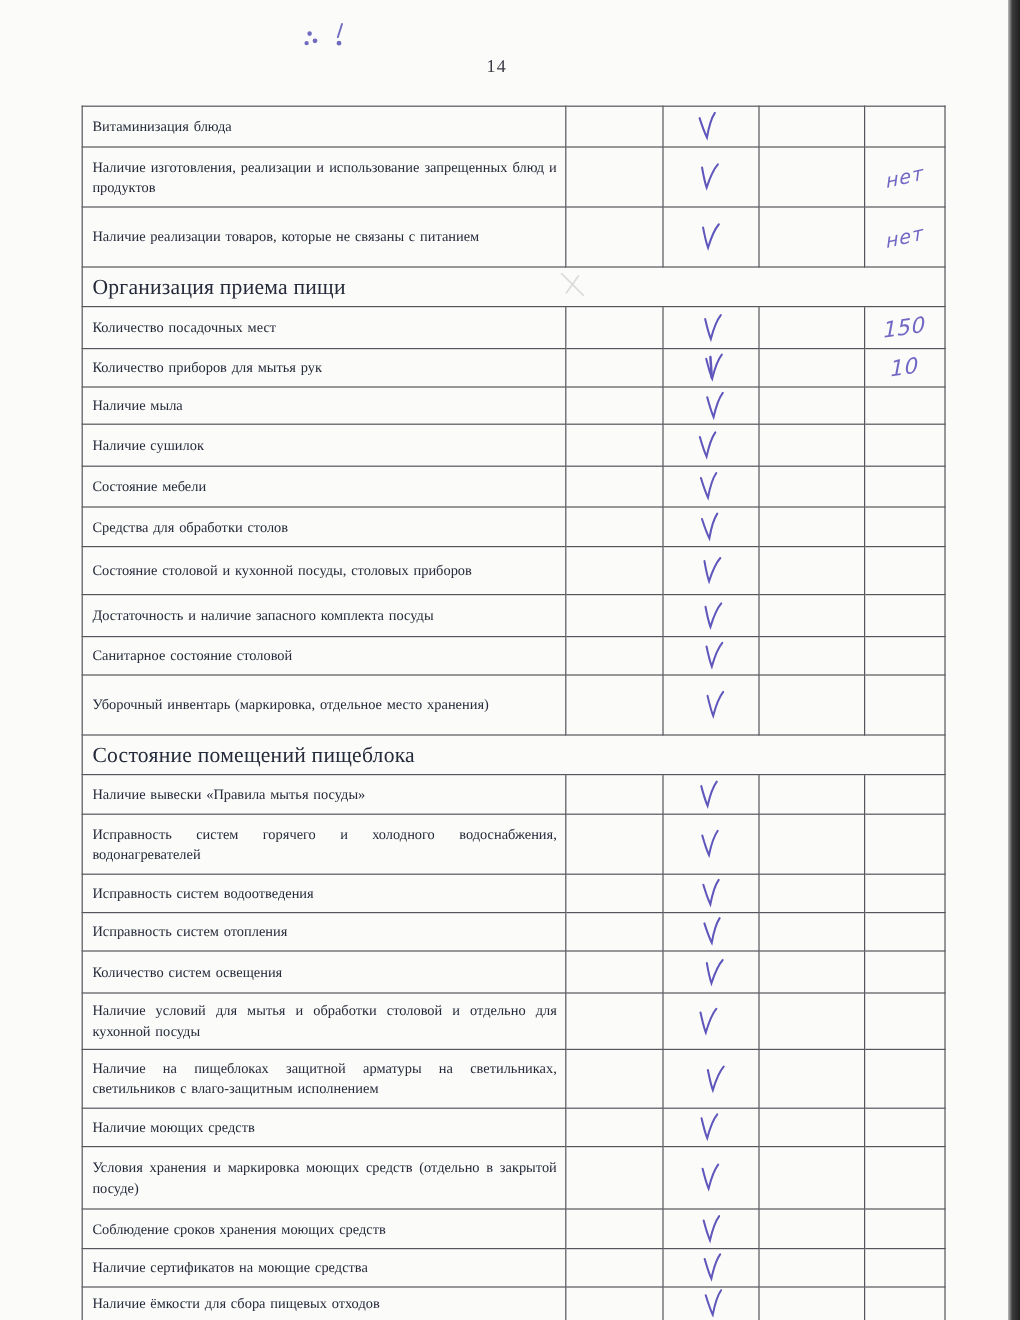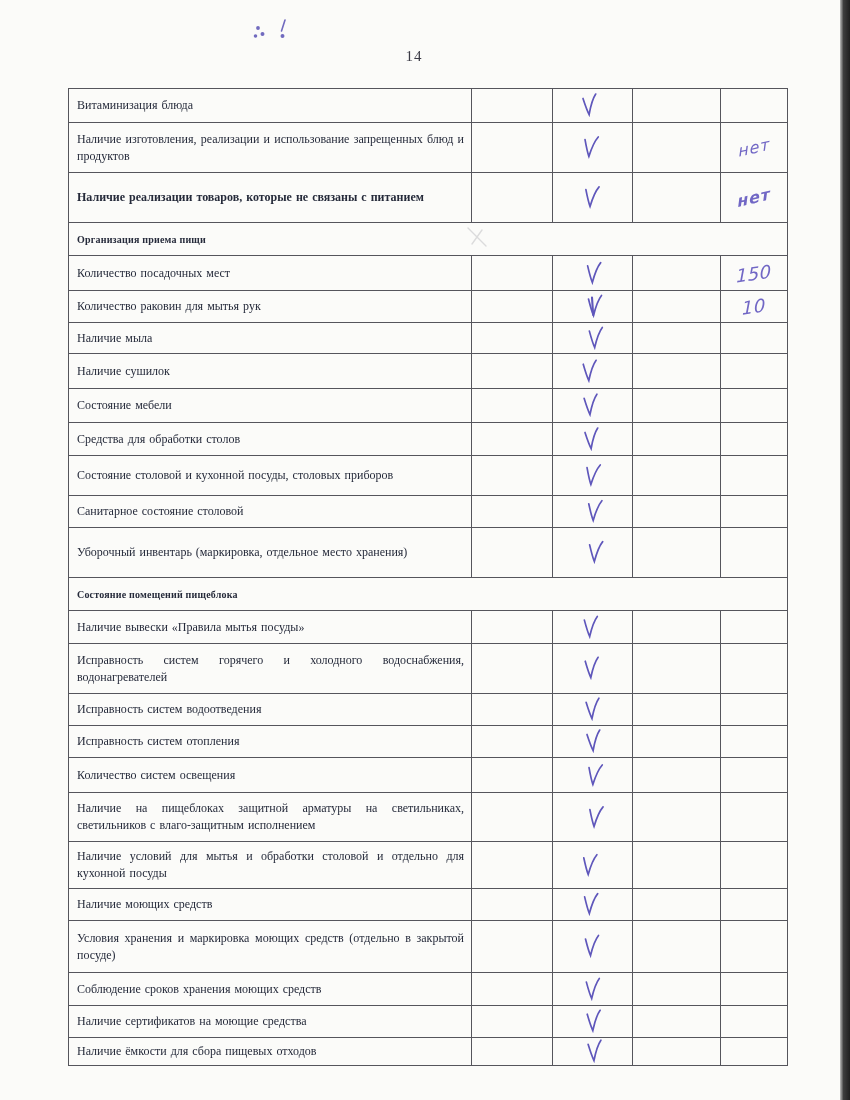"Наличие реализации товаров, которые не" tr { font-weight: bold -> none }
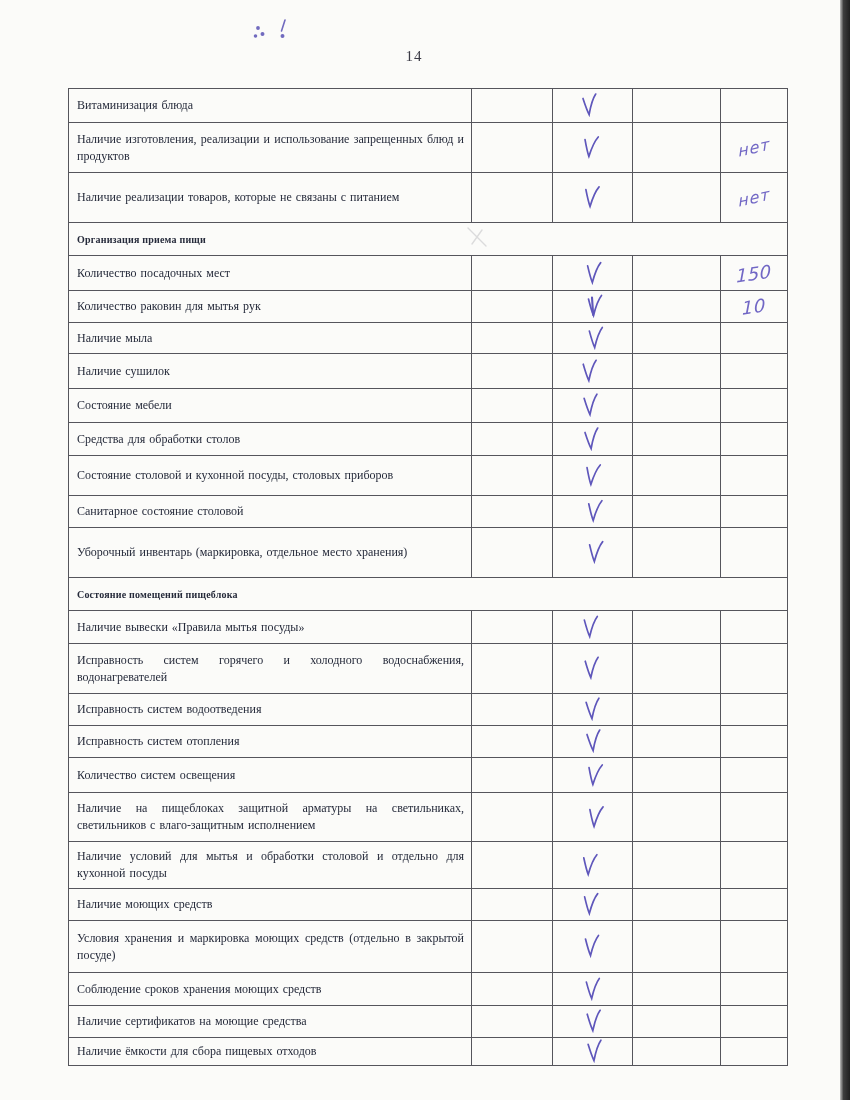"Организация приема пищи" .section-label { font-size: 10px -> 18px; font-weight: bold -> normal }
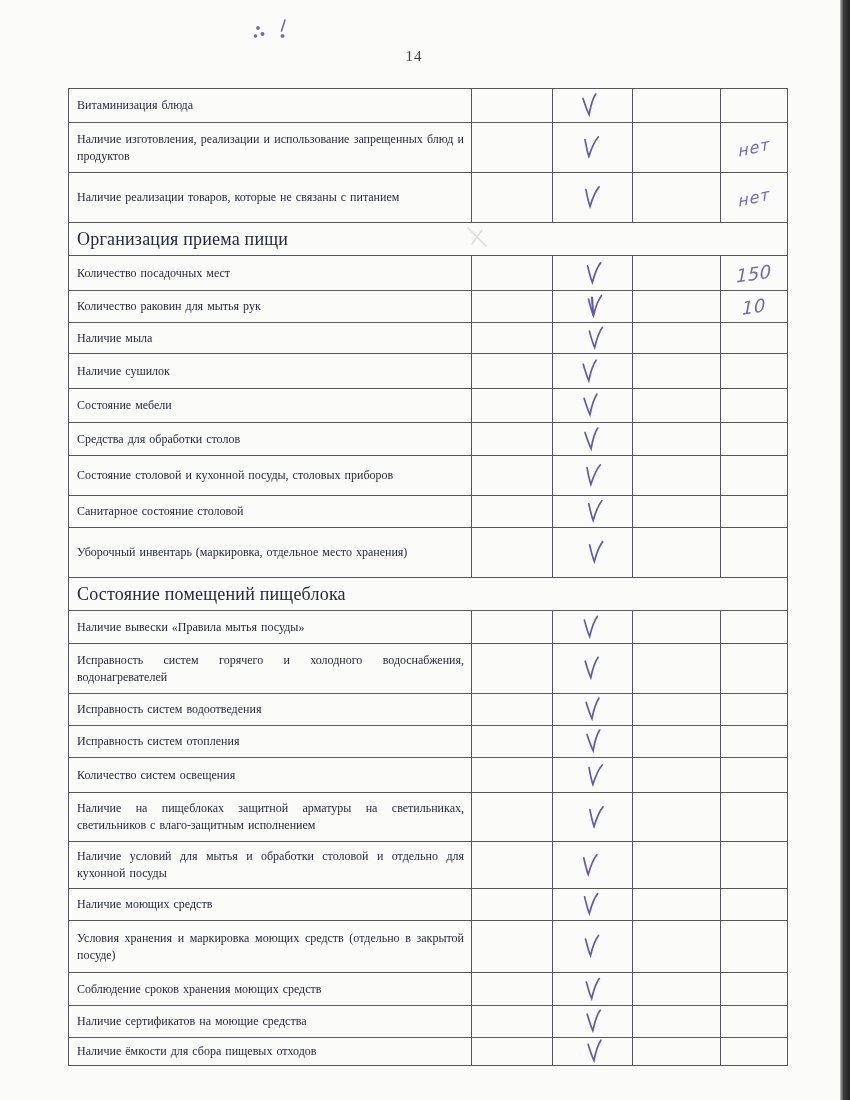"Количество раковин для мытья рук" td.label-cell { text: раковин -> приборов }
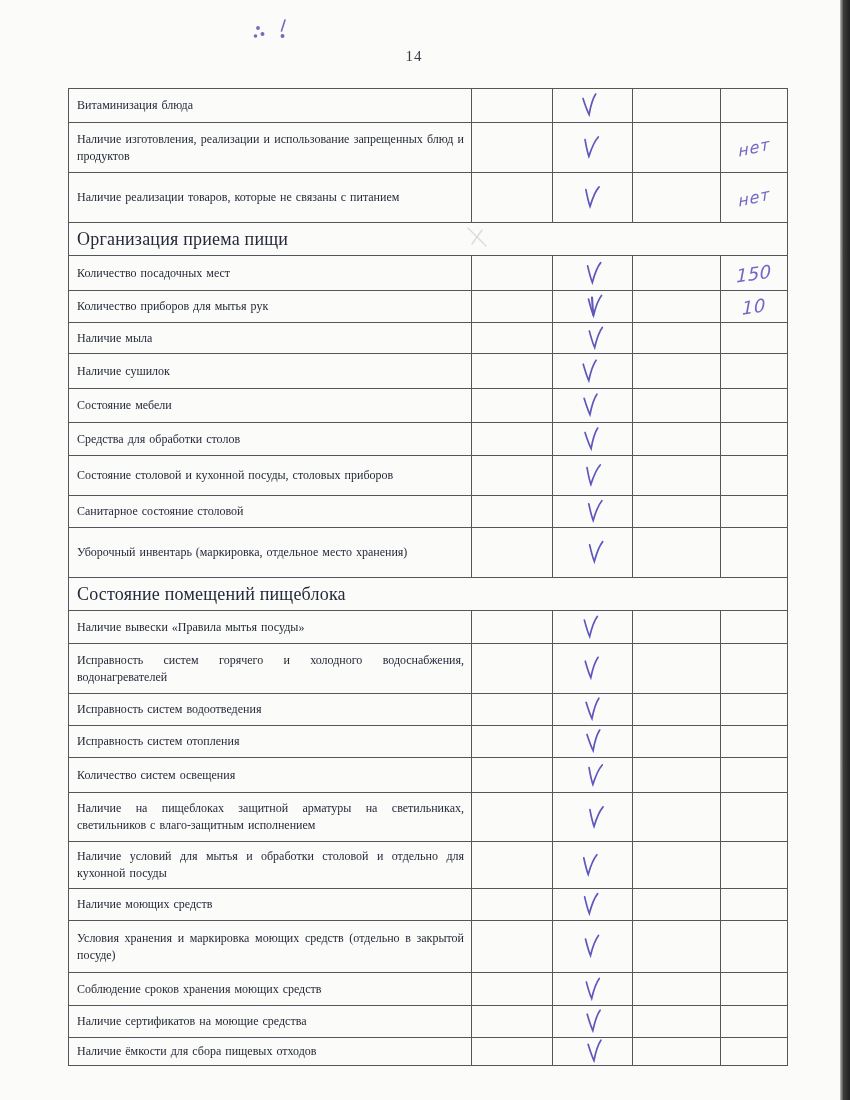"Достаточность и наличие запасного" tr { html: none -> <tr> <td>Достаточность и наличие запасного комплекта посуды</td> <td></td> <td><svg> <path></path> </svg></td> <td></td> <td></td> </tr> }
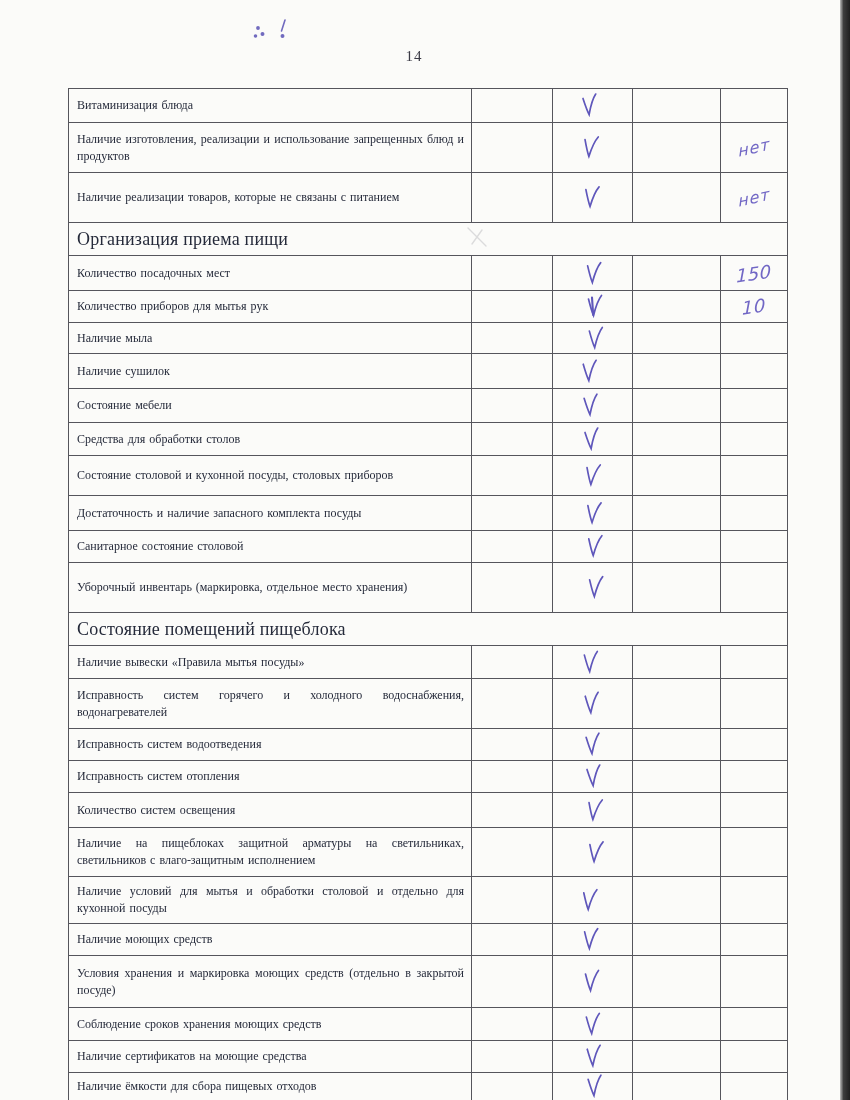"Наличие на пищеблоках защитной арматуры" tr { order: before "Наличие условий для мытья и" -> after "Наличие условий для мытья и" }
